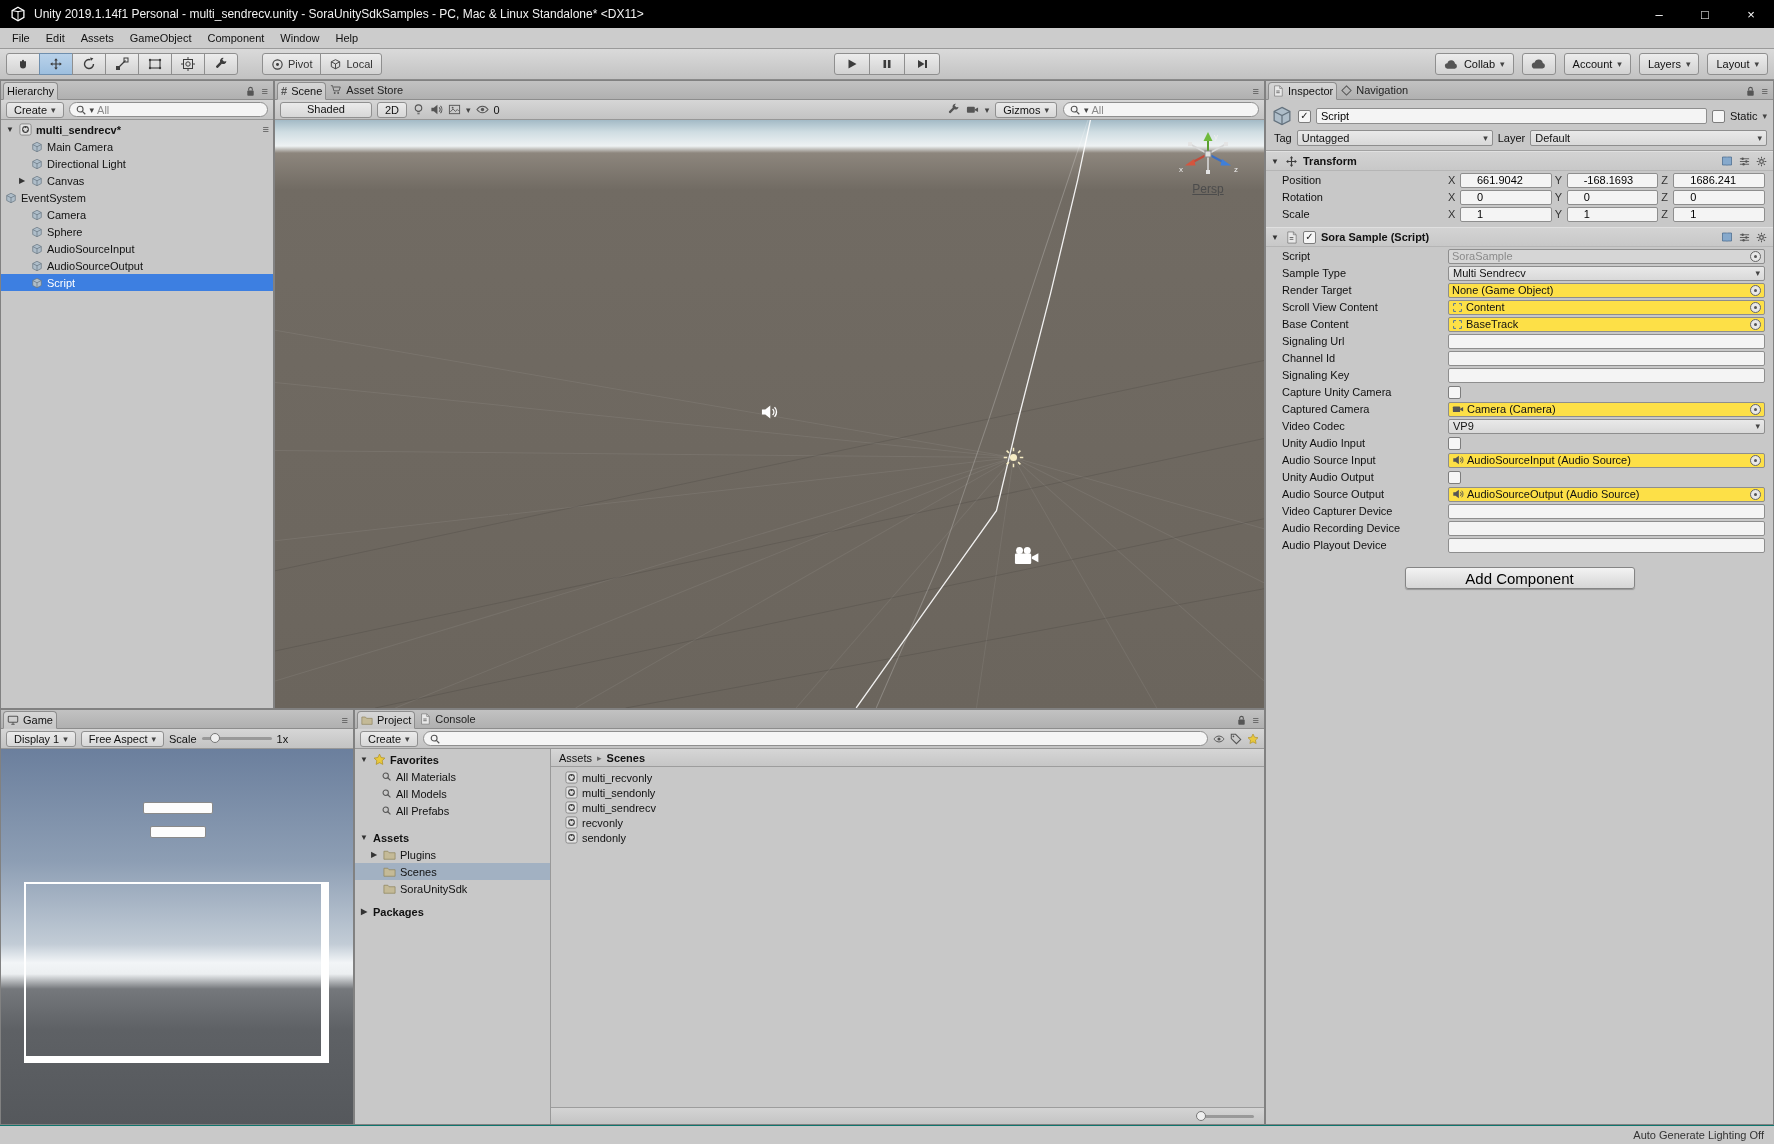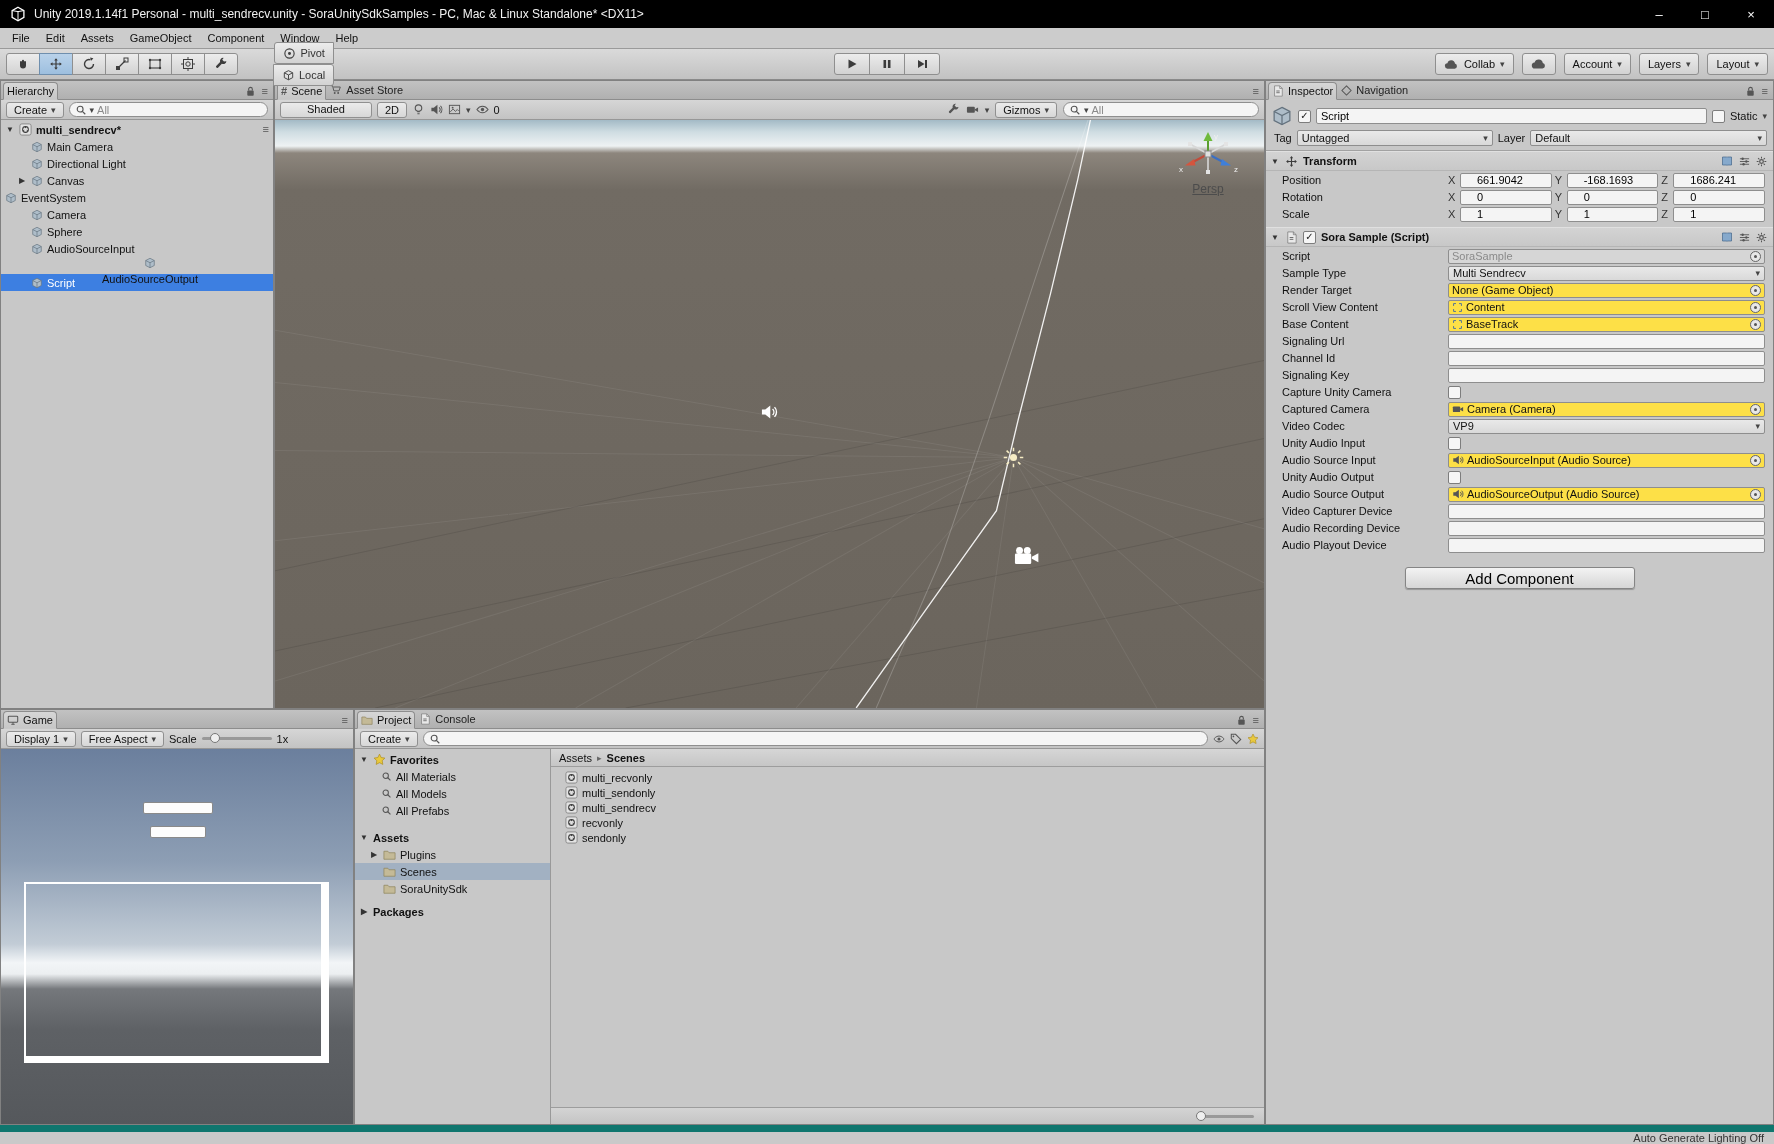"Pivot" div.grp { flex-direction: column -> none; margin-left: 36px -> 24px }
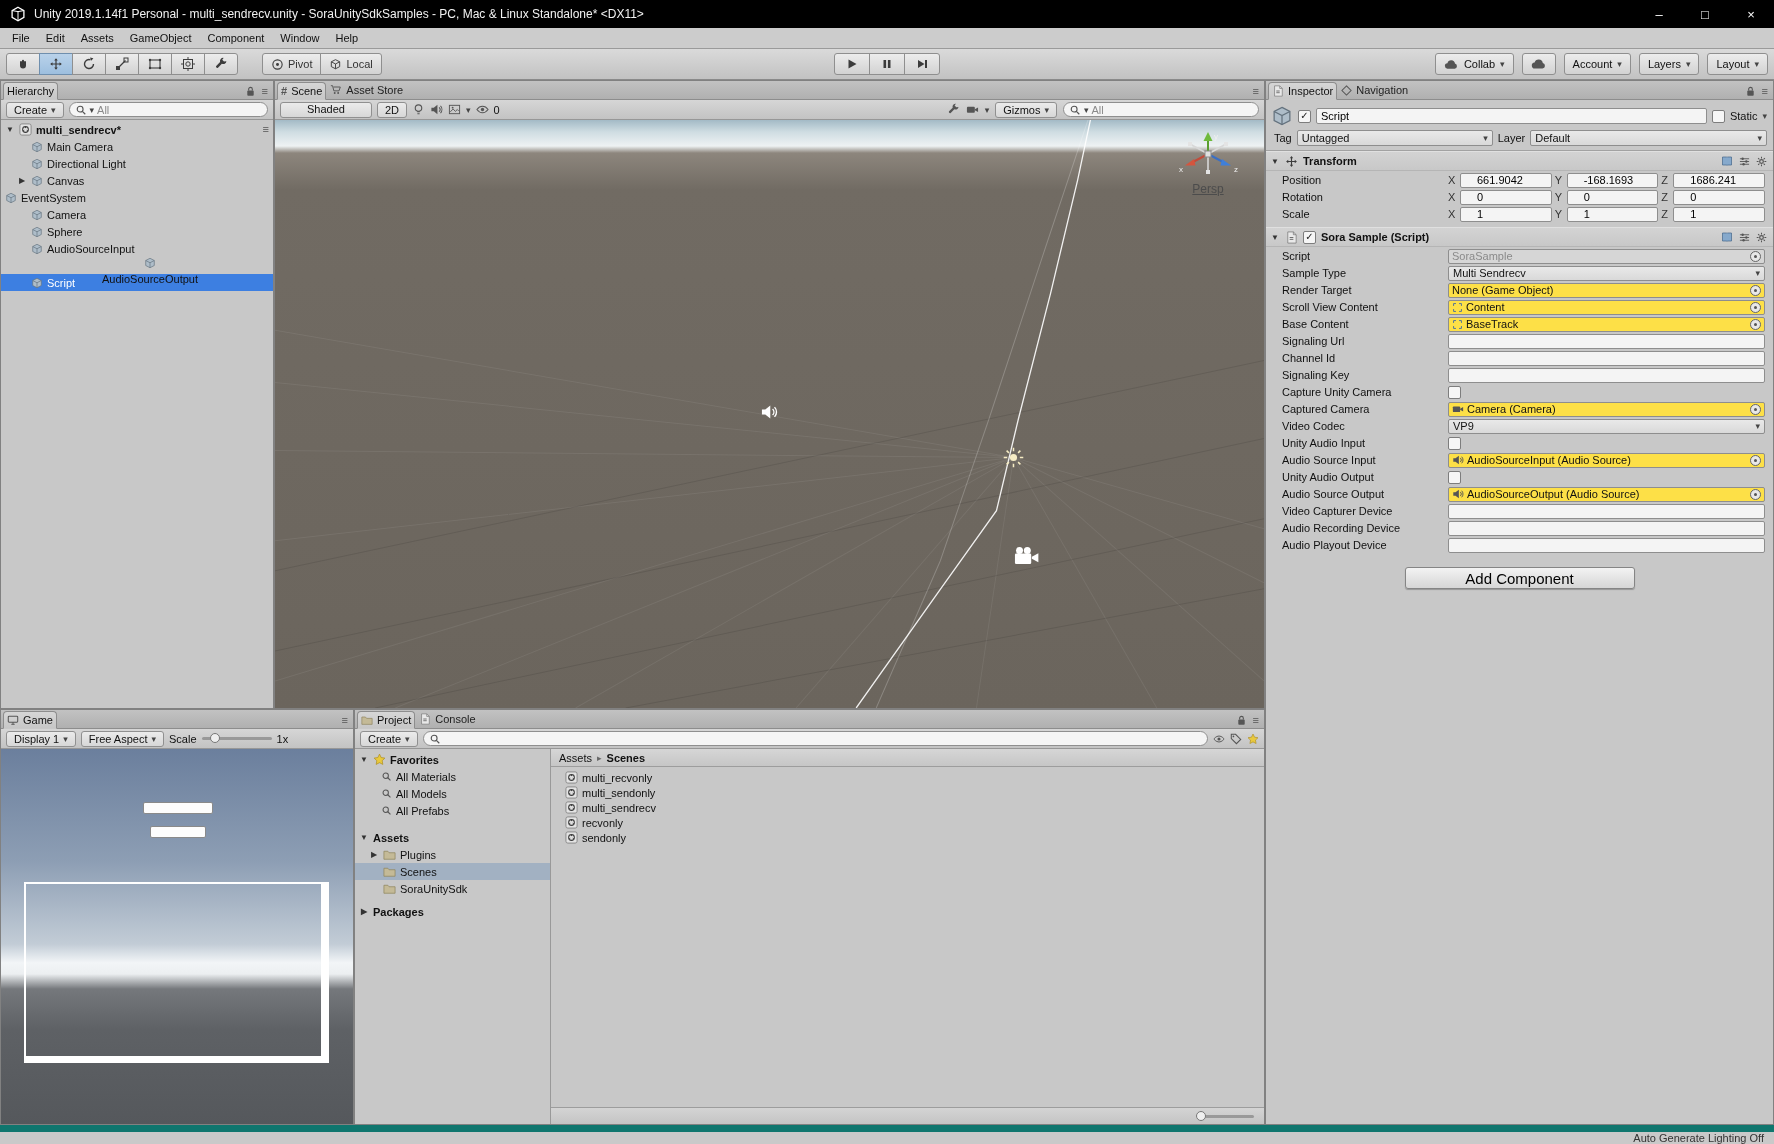"AudioSourceOutput" div.trow { flex-direction: column -> none }
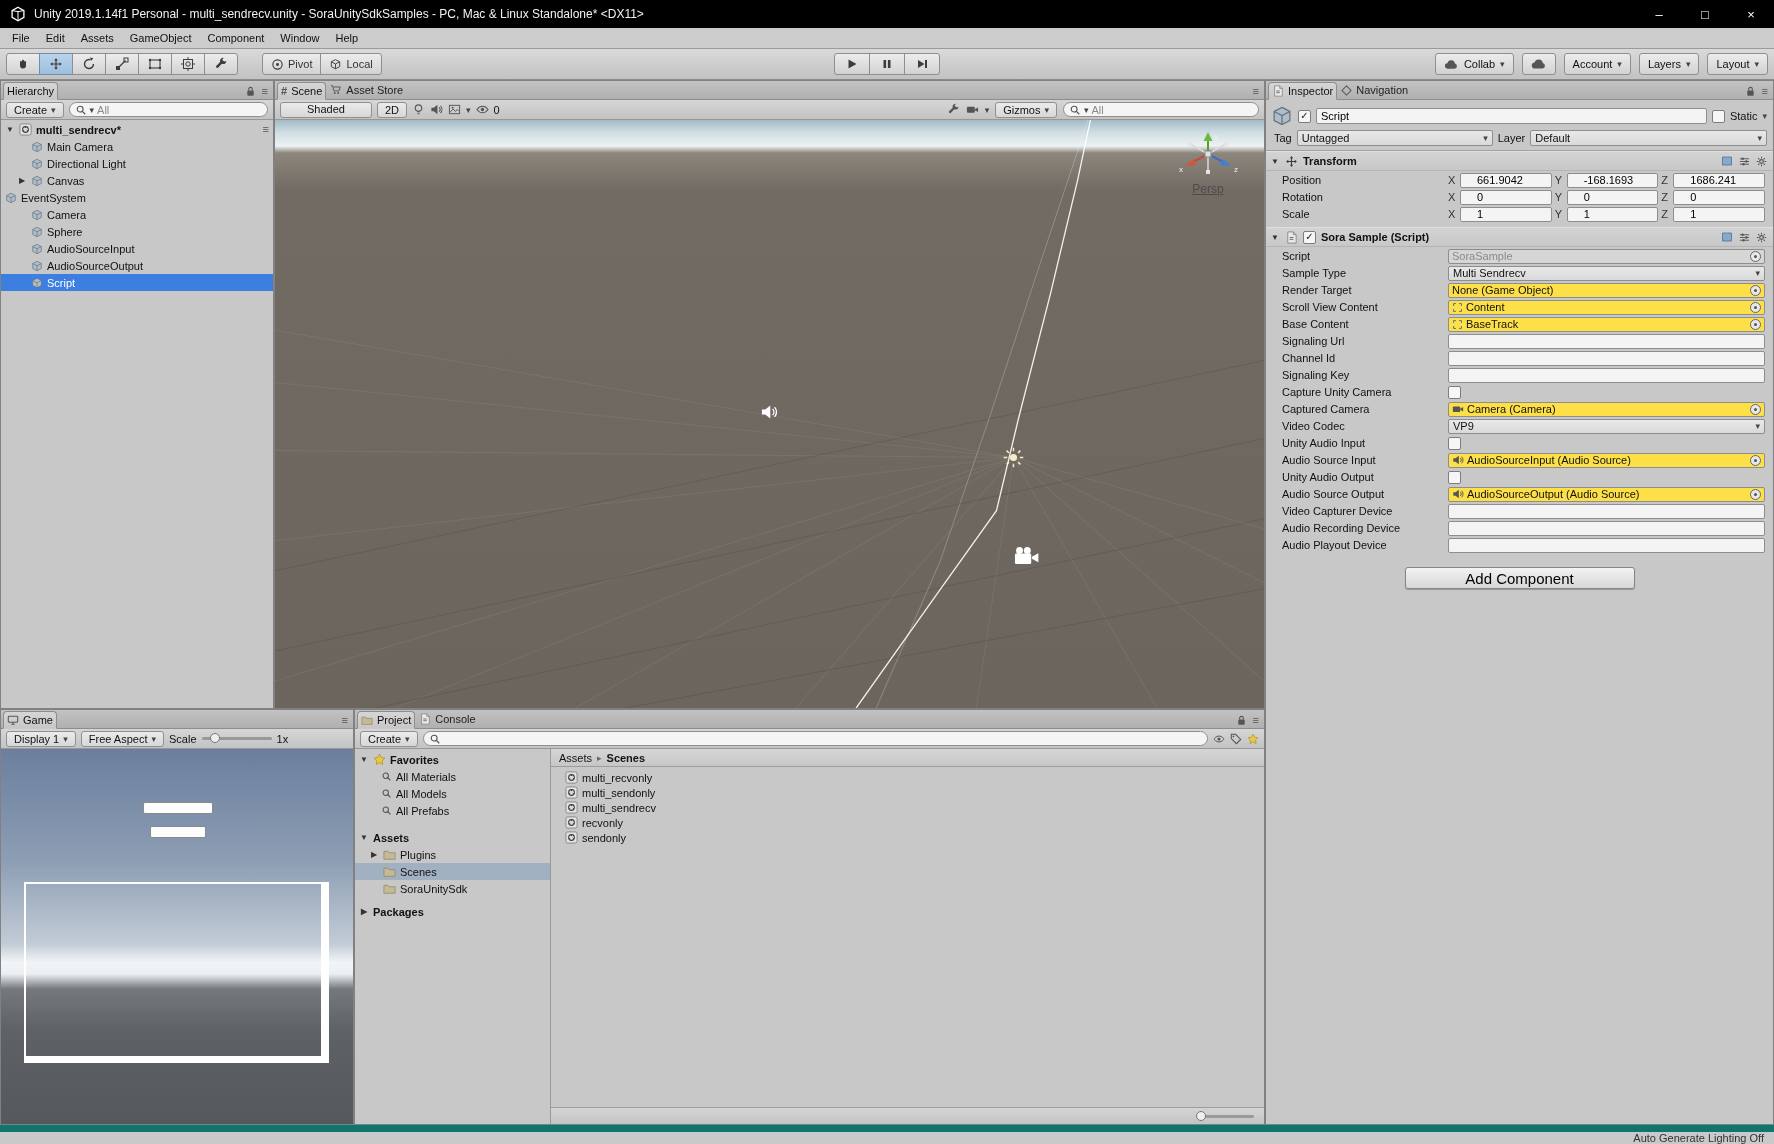"Auto Generate Lighting Off" .statusbar { border-top: 7px solid #0f766e -> 1px solid #0f766e }
